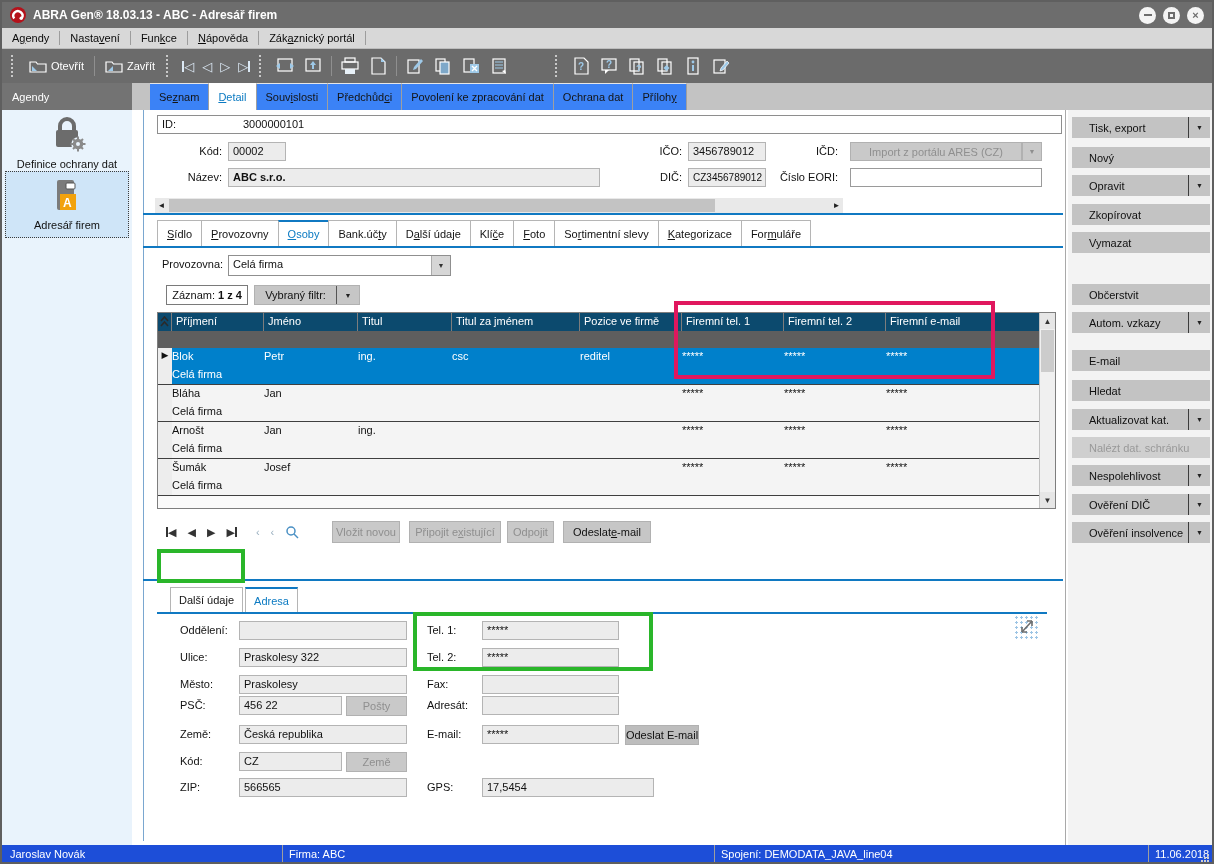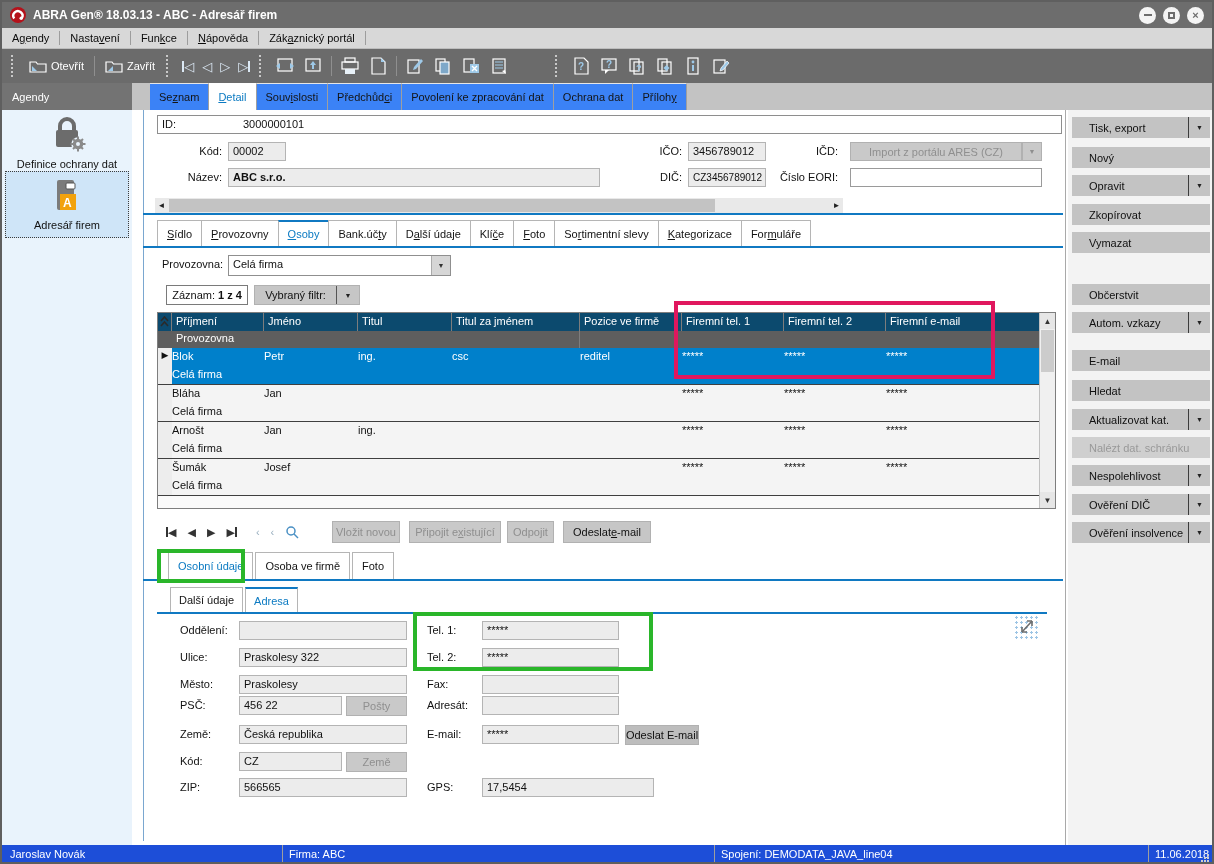"Provozovna" div.span4 { html: <div>Provozovna</div> -> none }
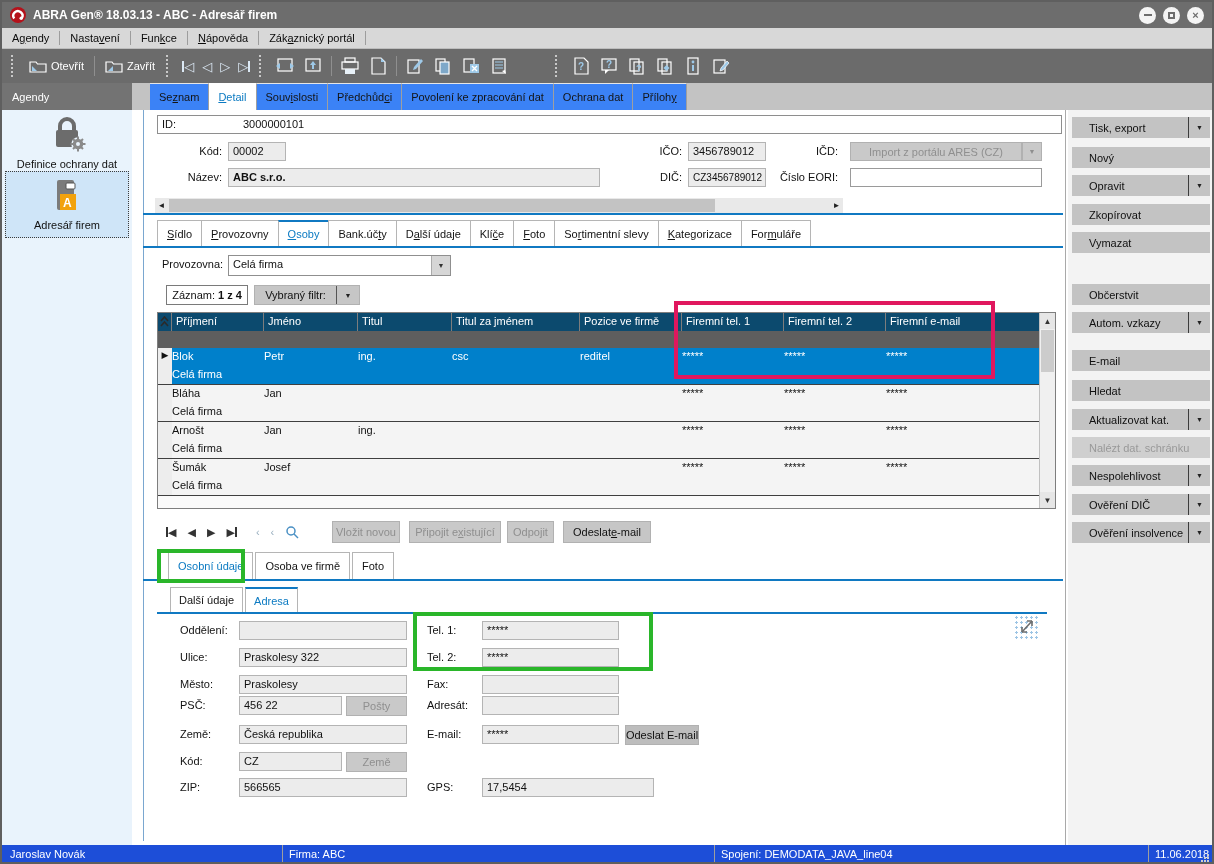"Osobní údaje" div.ptabs { html: <div> <div>Osobní údaje</div> <div>Osoba ve firmě</div> <div>Foto</div> </div> -> none }
